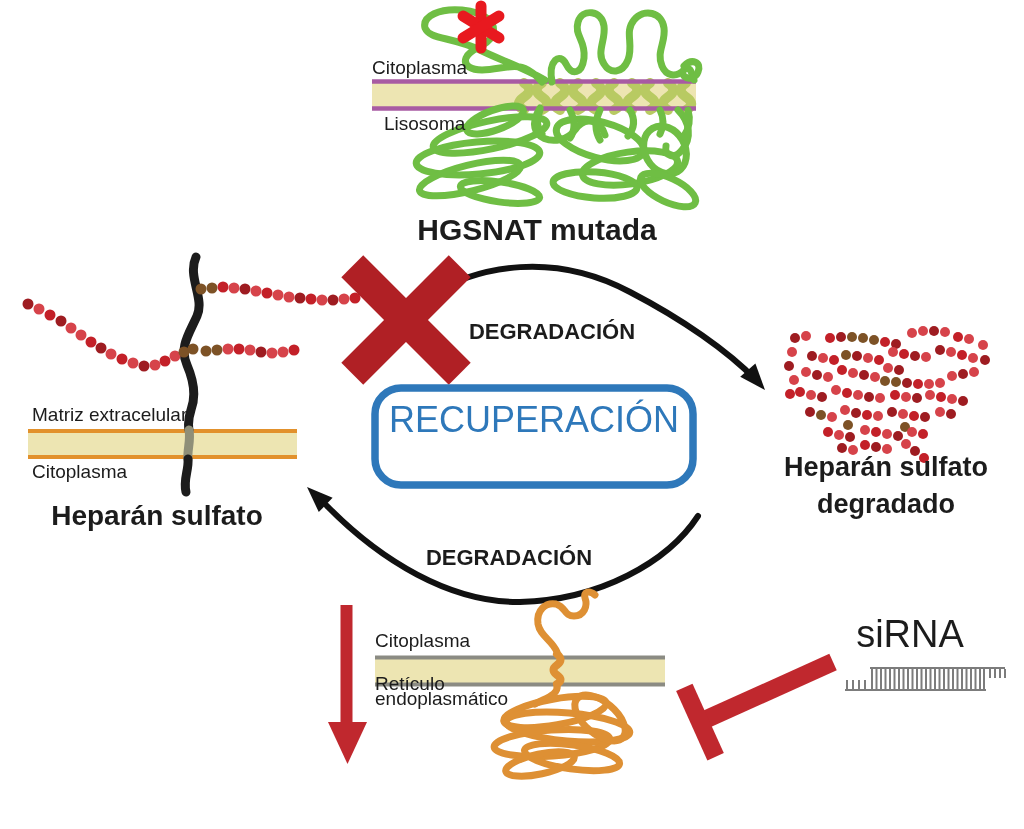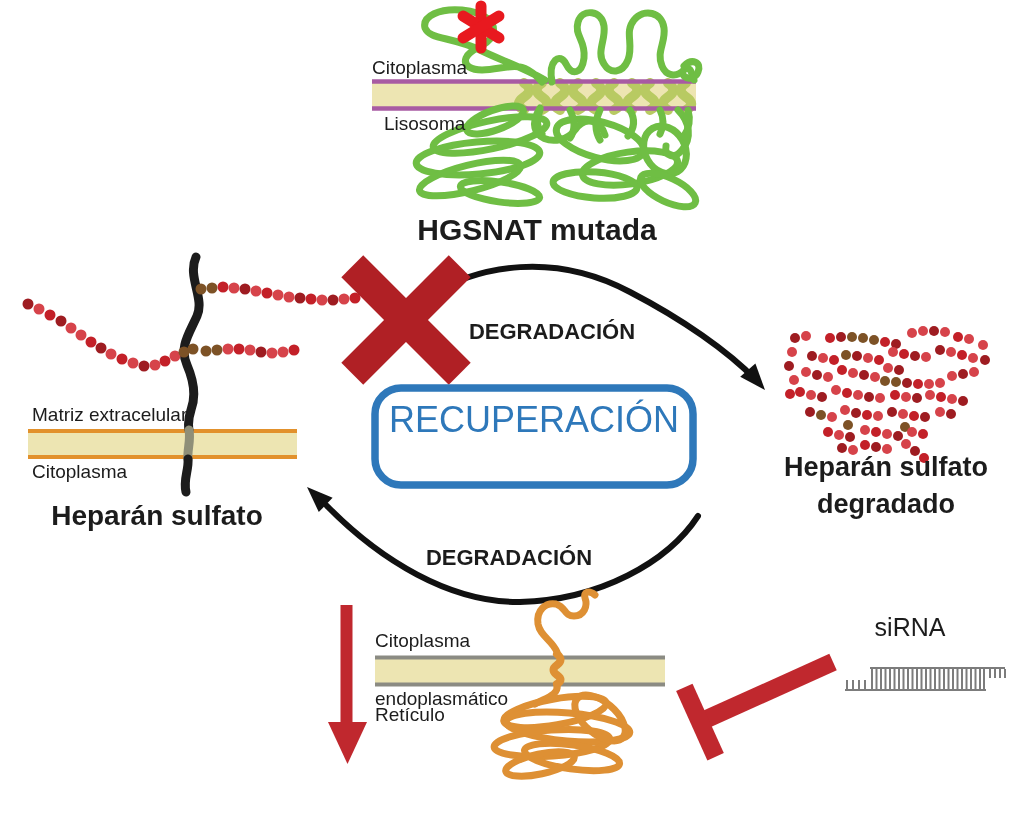"siRNA" .sirna { font-size: 25px -> 38px }
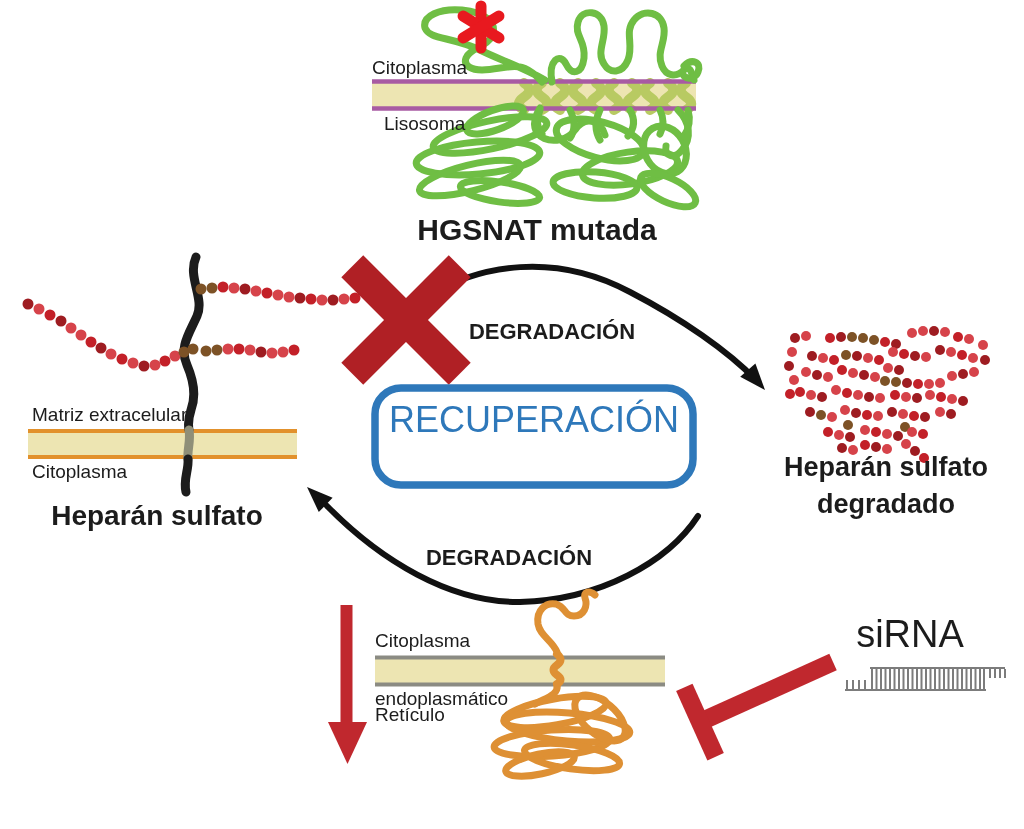"Retículo" div.lbl { top: 704px -> 673px }
